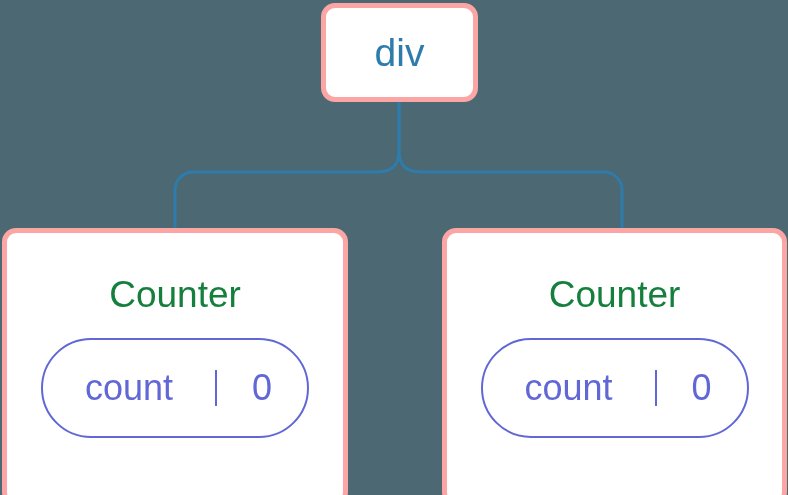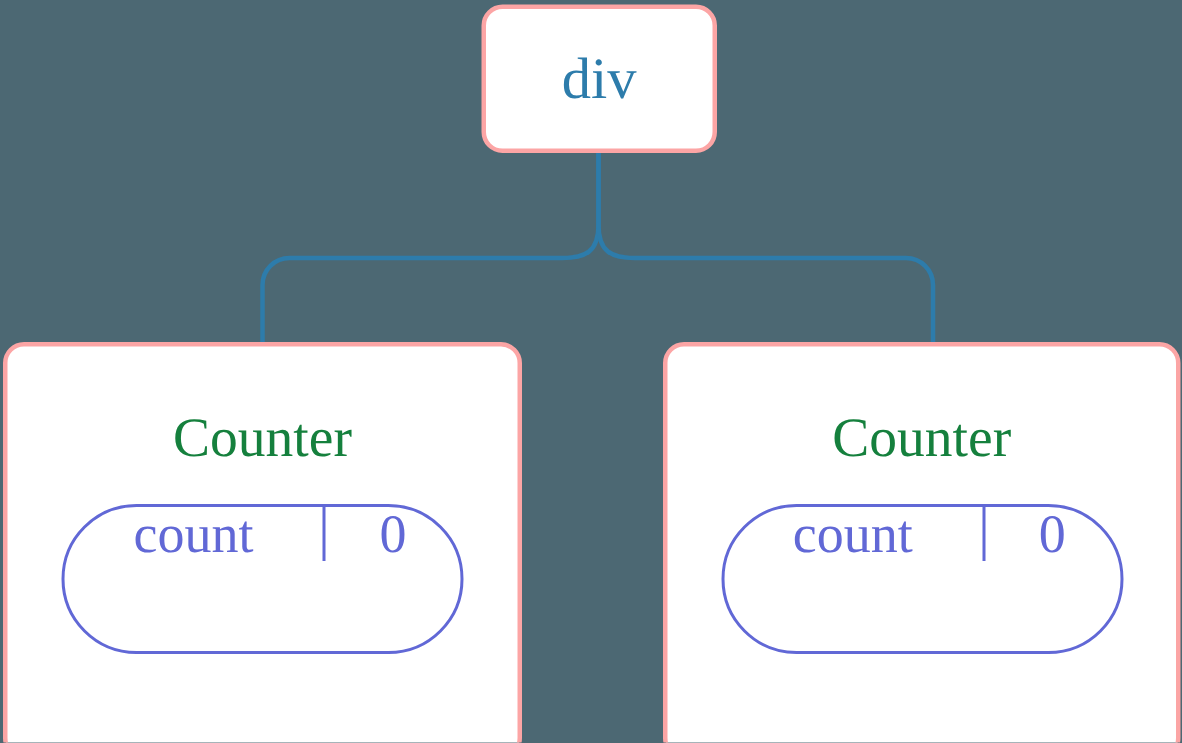"div" .node { border: 3px solid #fca5a5 -> 5px solid #fca5a5; font-family: Liberation Serif, serif -> none }
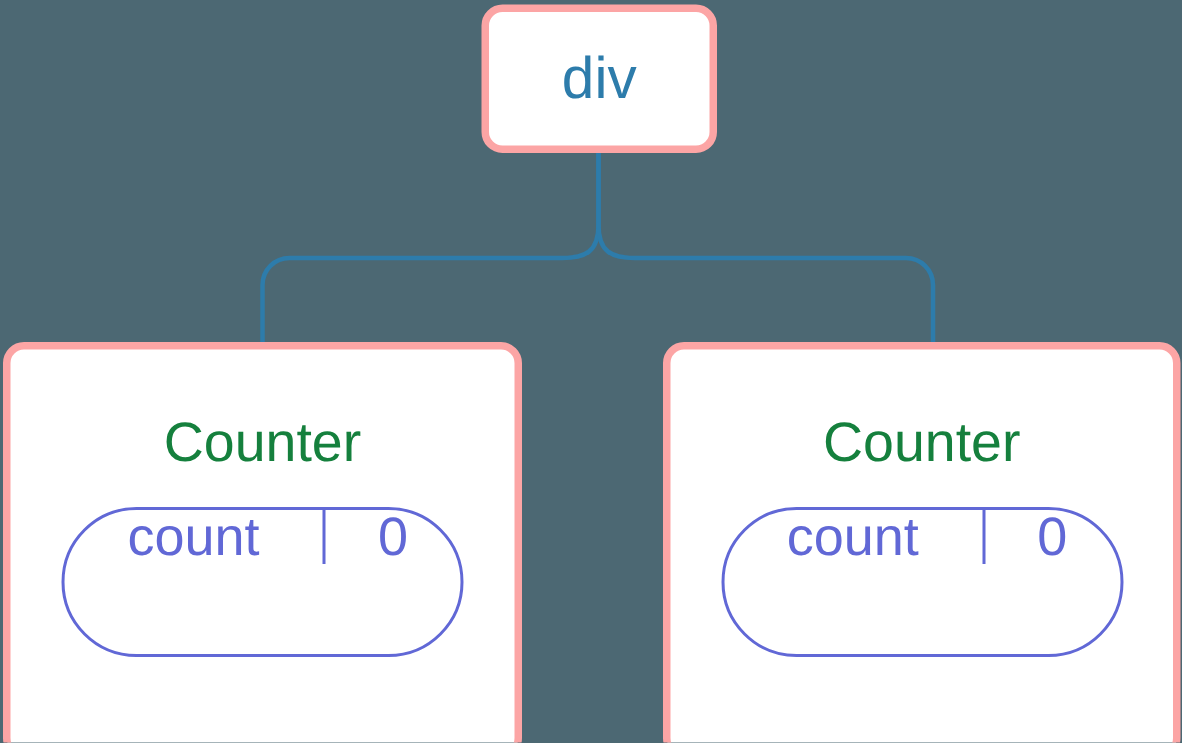"count" .state-pill { align-items: flex-start -> center }
